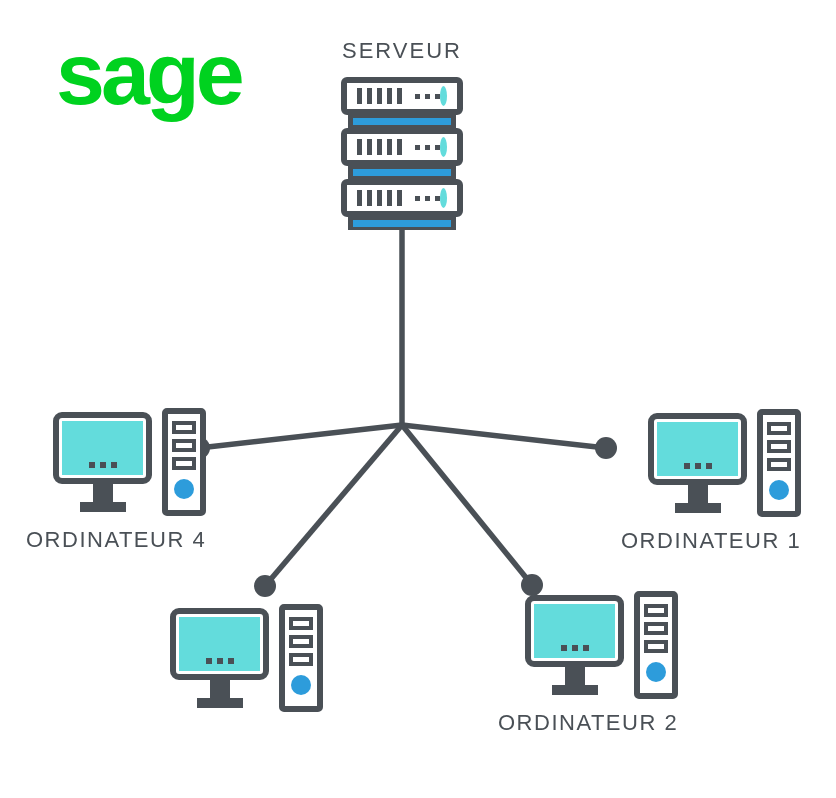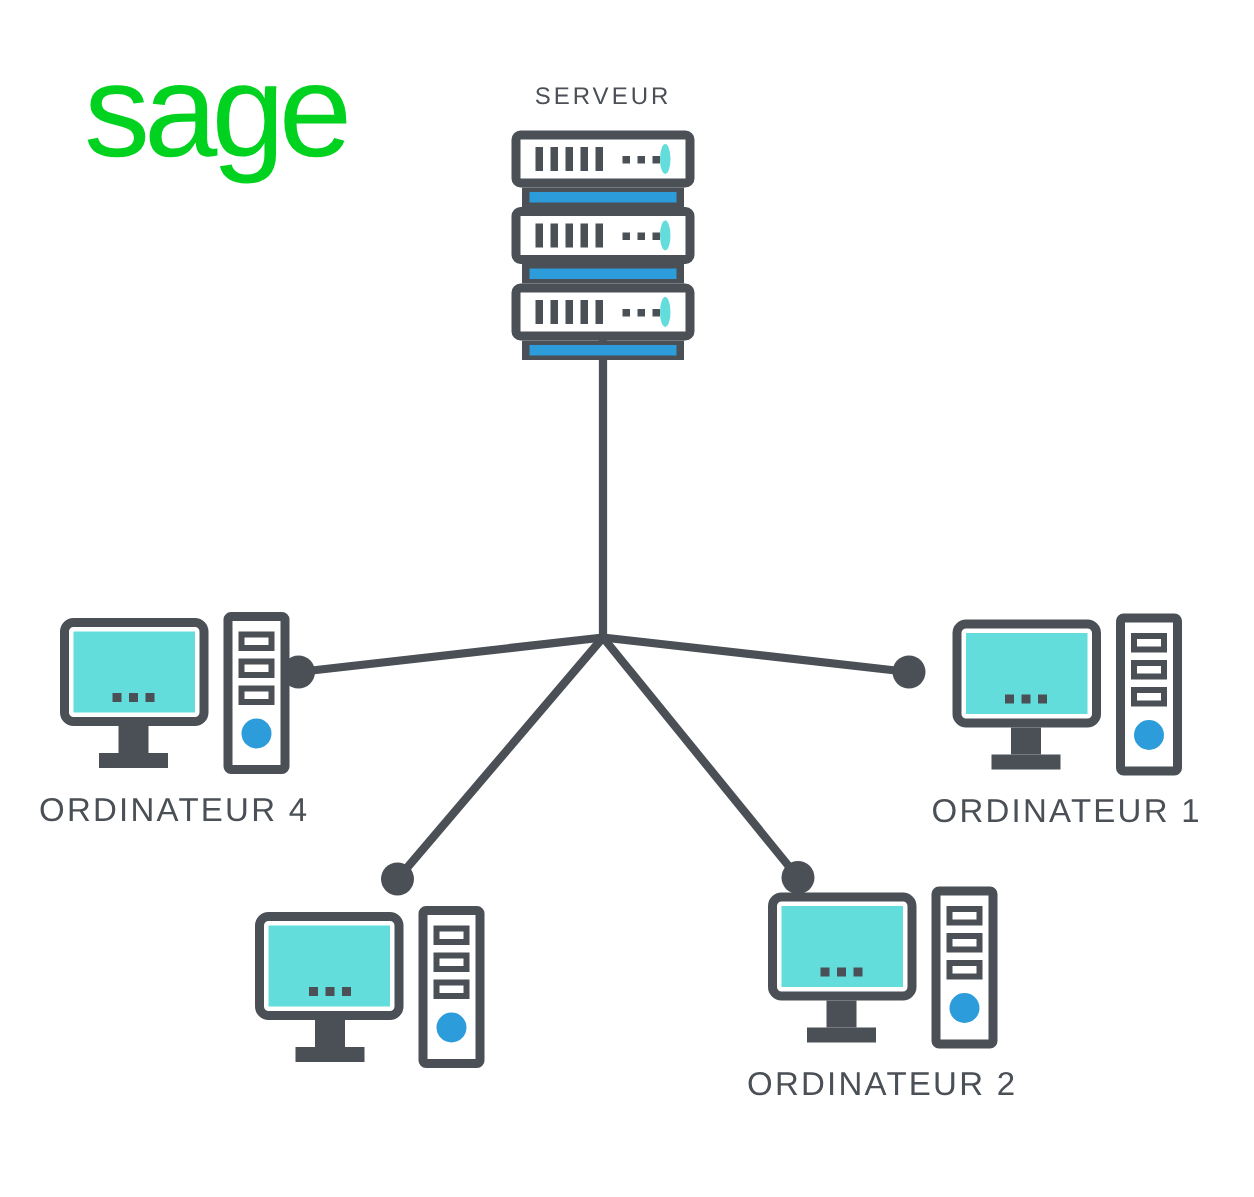"sage" .logo { font-weight: normal -> bold }
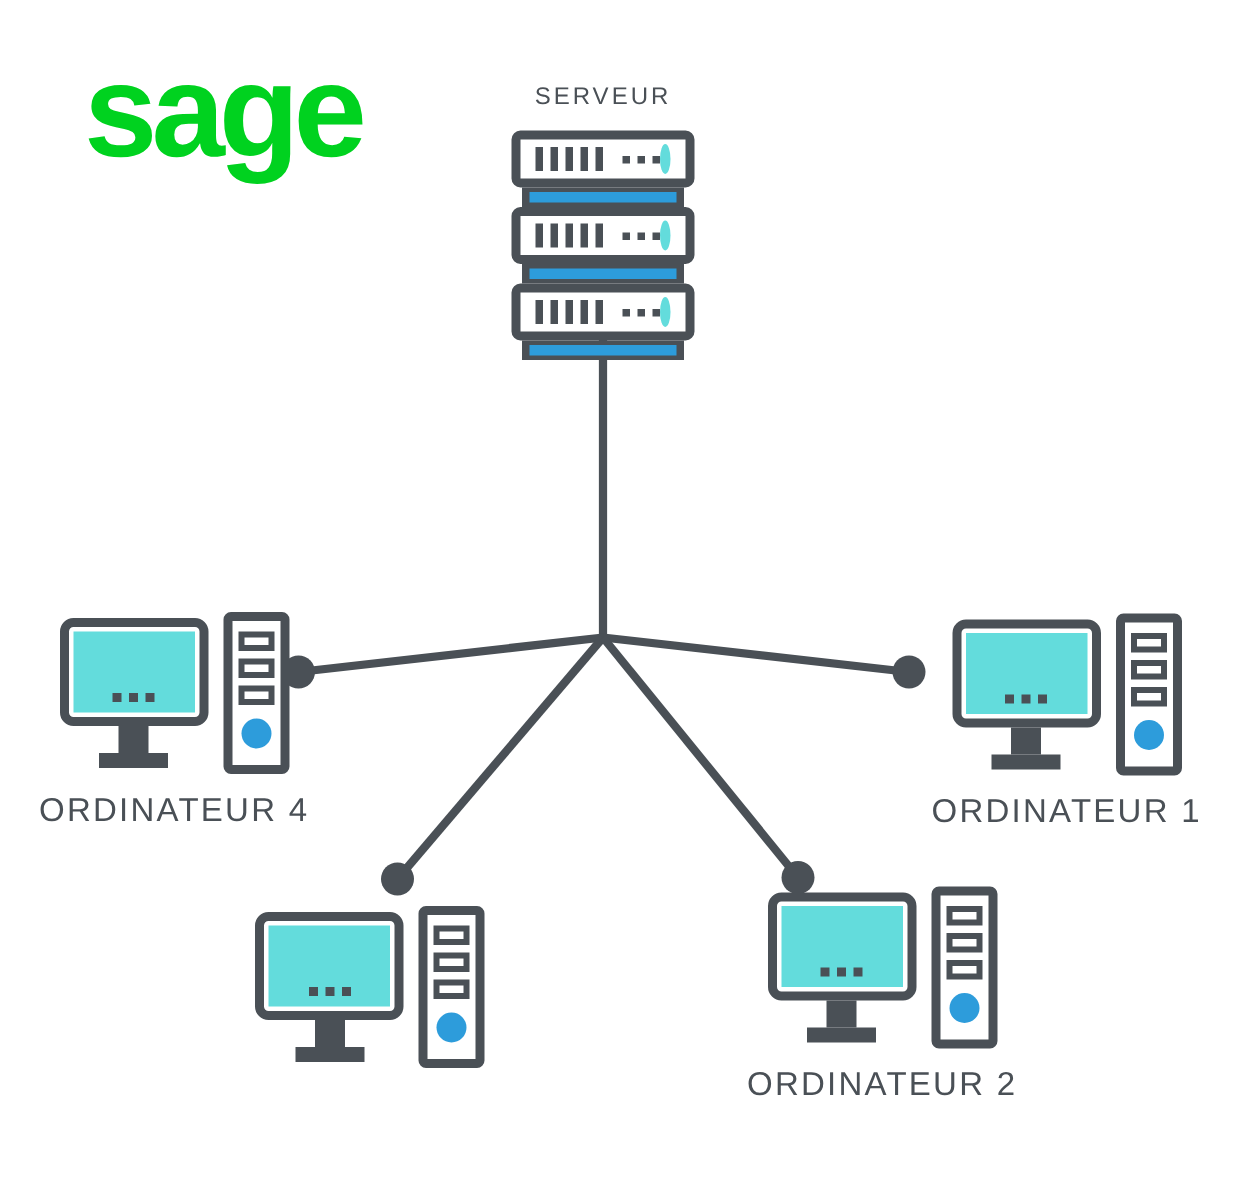"SERVEUR" .server-label { font-size: 16px -> 22px; margin-top: 18px -> none }
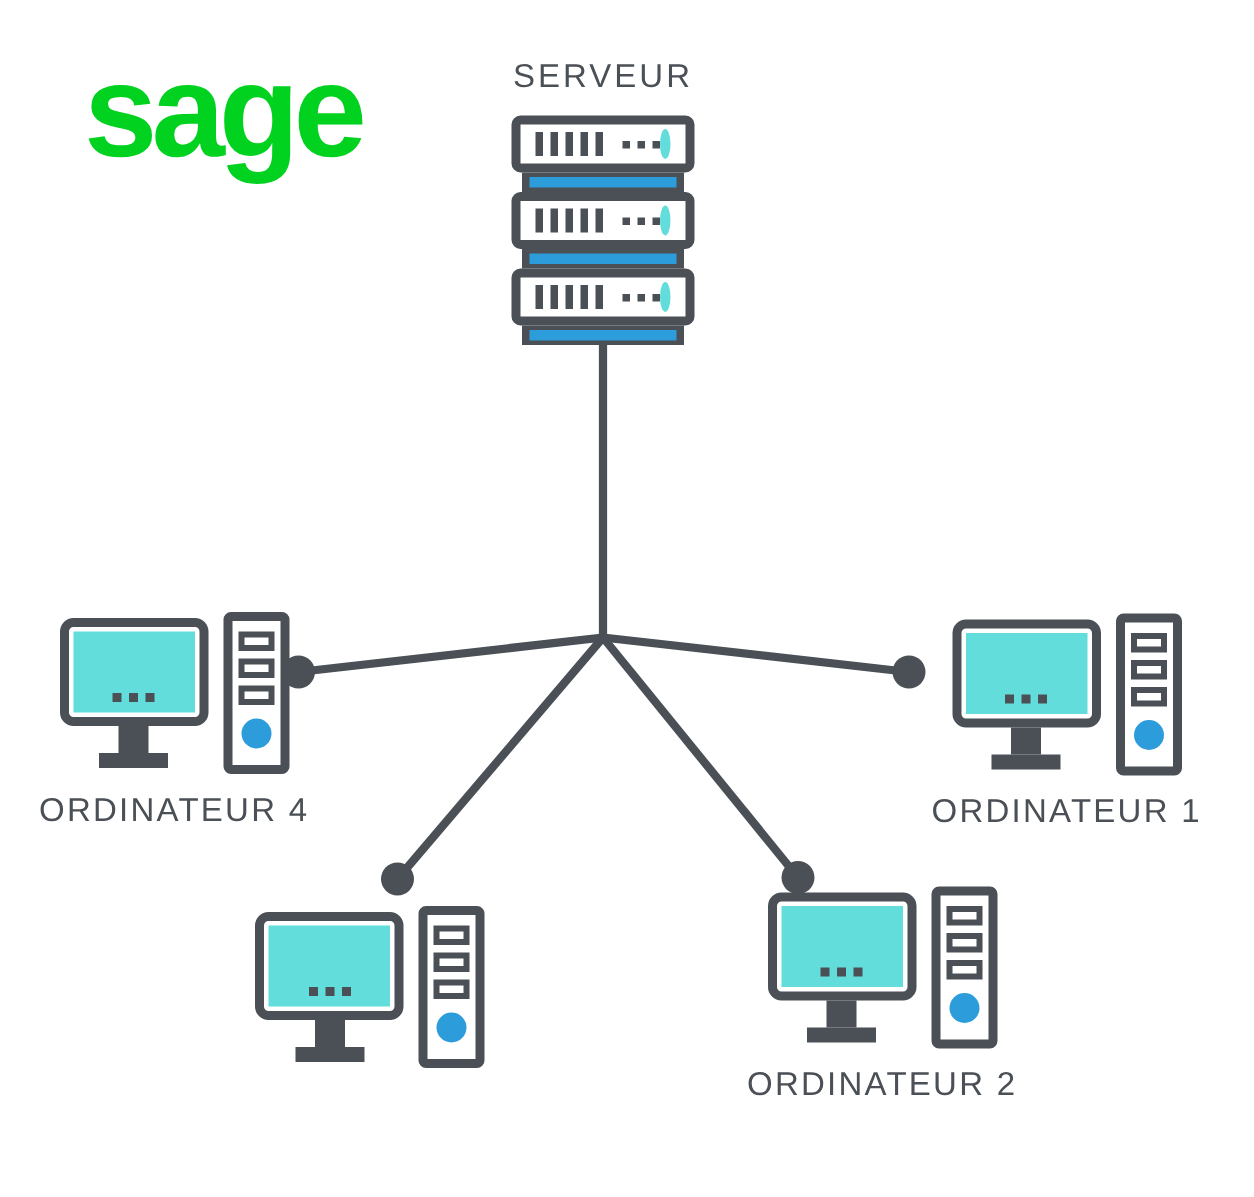"ORDINATEUR 4" .computer { align-items: center -> flex-end }
